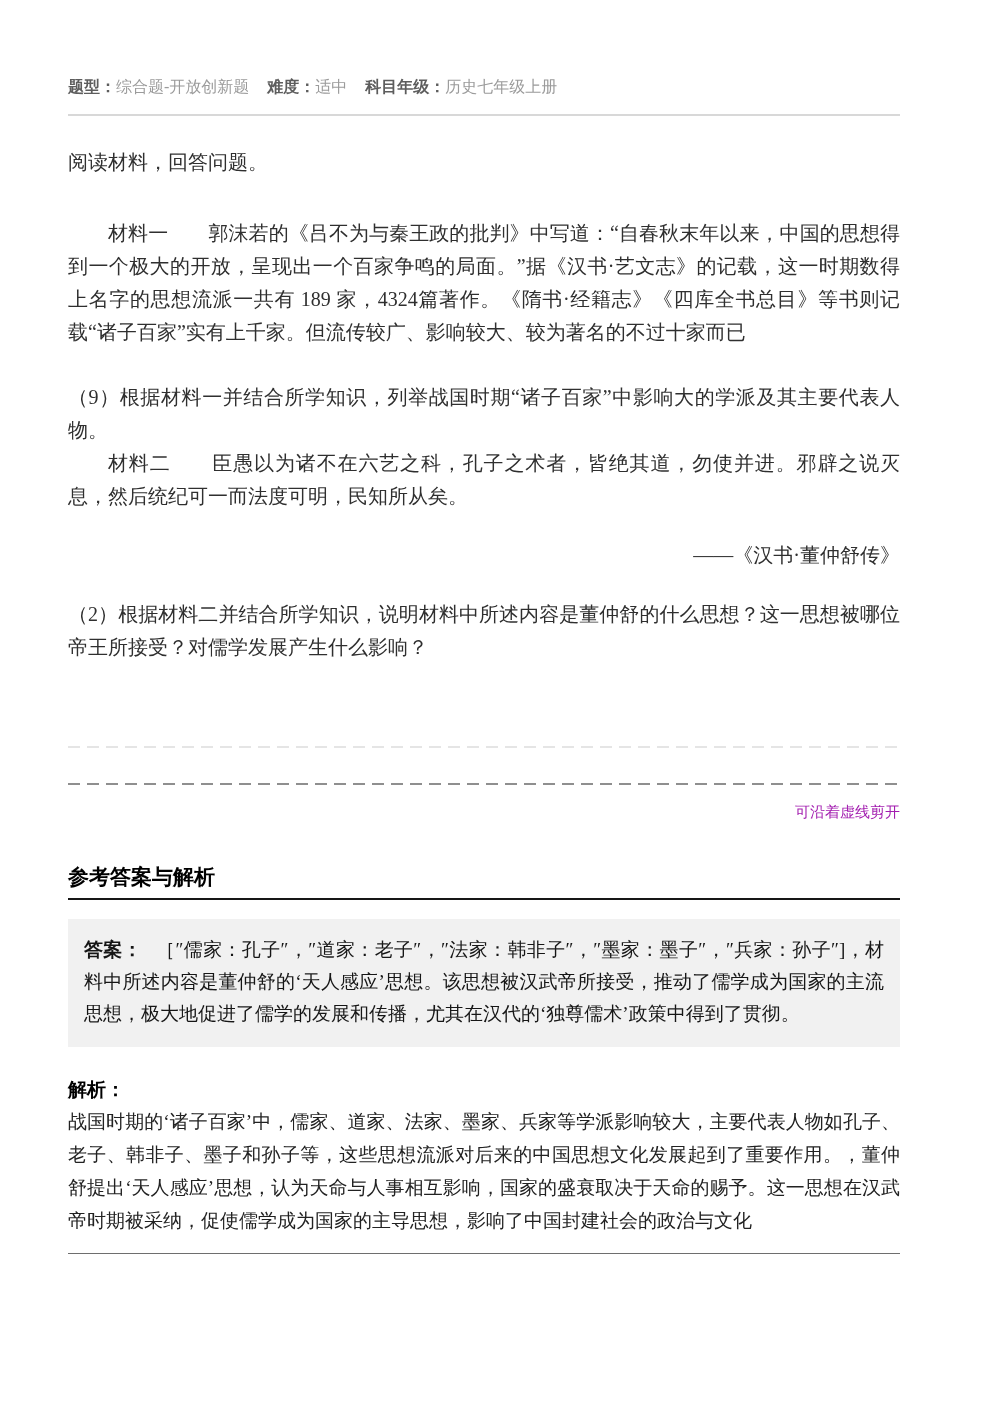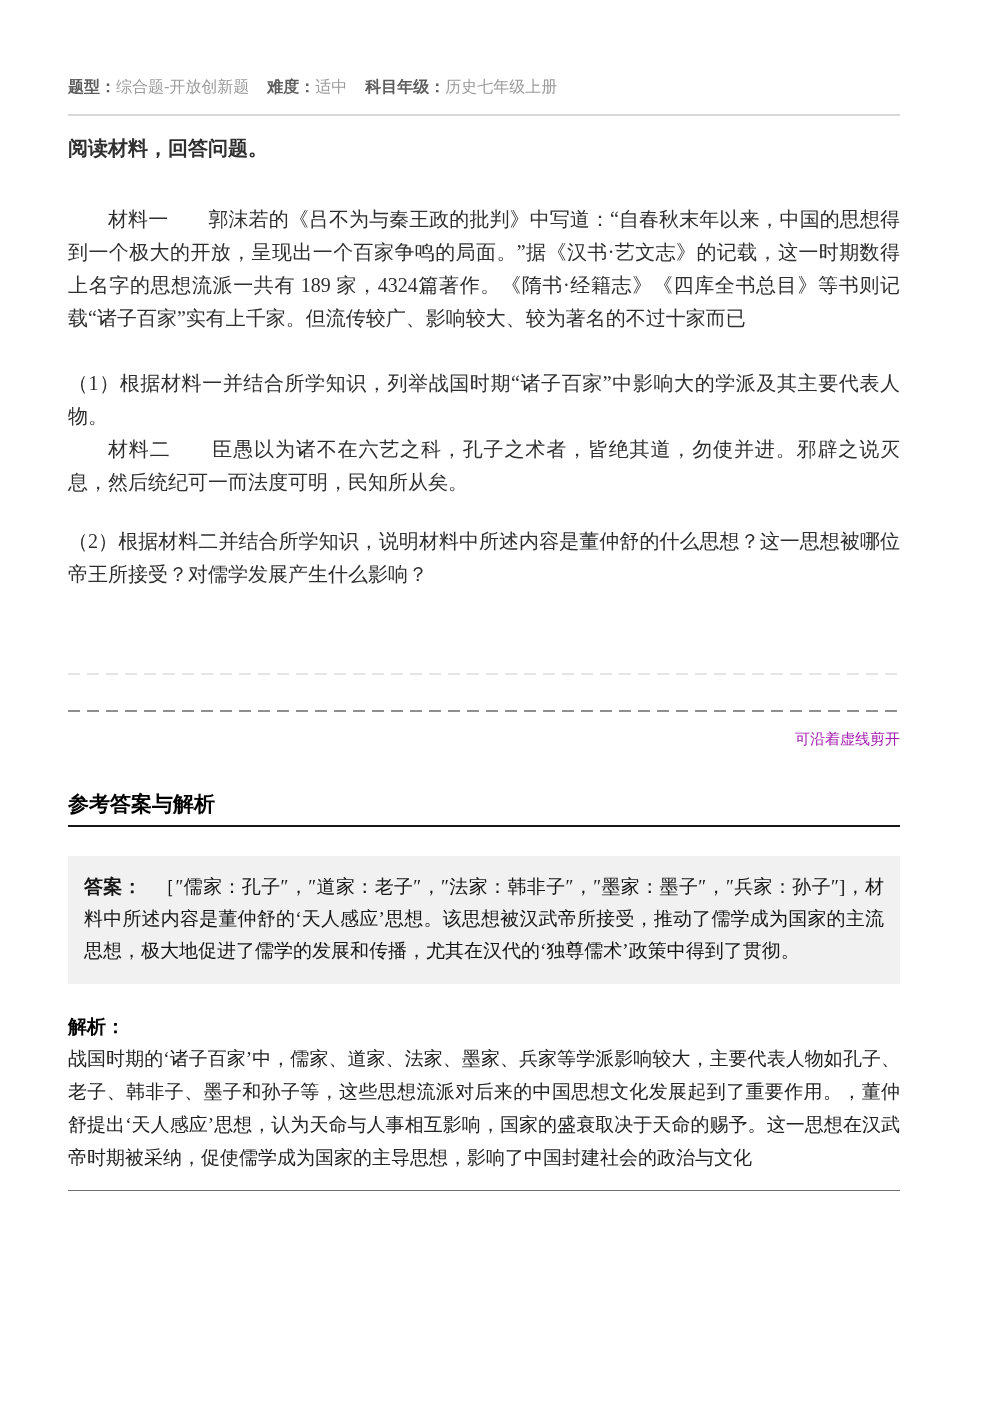"阅读材料，回答问题。" .intro { font-weight: bold -> none; margin: 16px 0 0 0 -> 30px 0 0 0 }
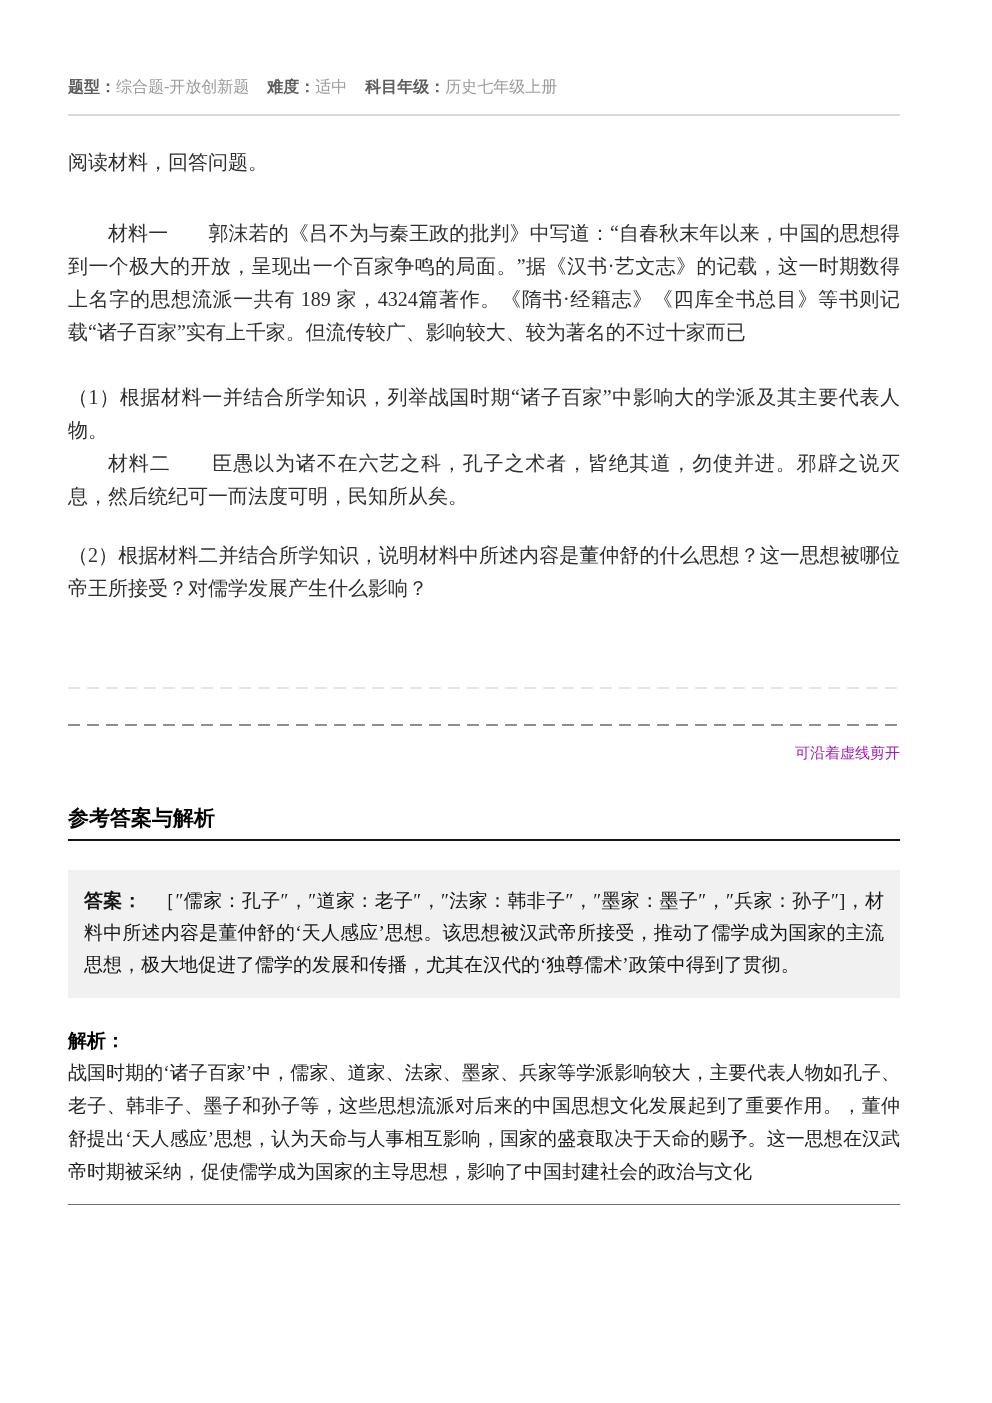"（1）根据材料一并结合所学知识，列举战国时期“诸子百家”中影响大的学派及其主要代" p.para { text: 1 -> 9 }
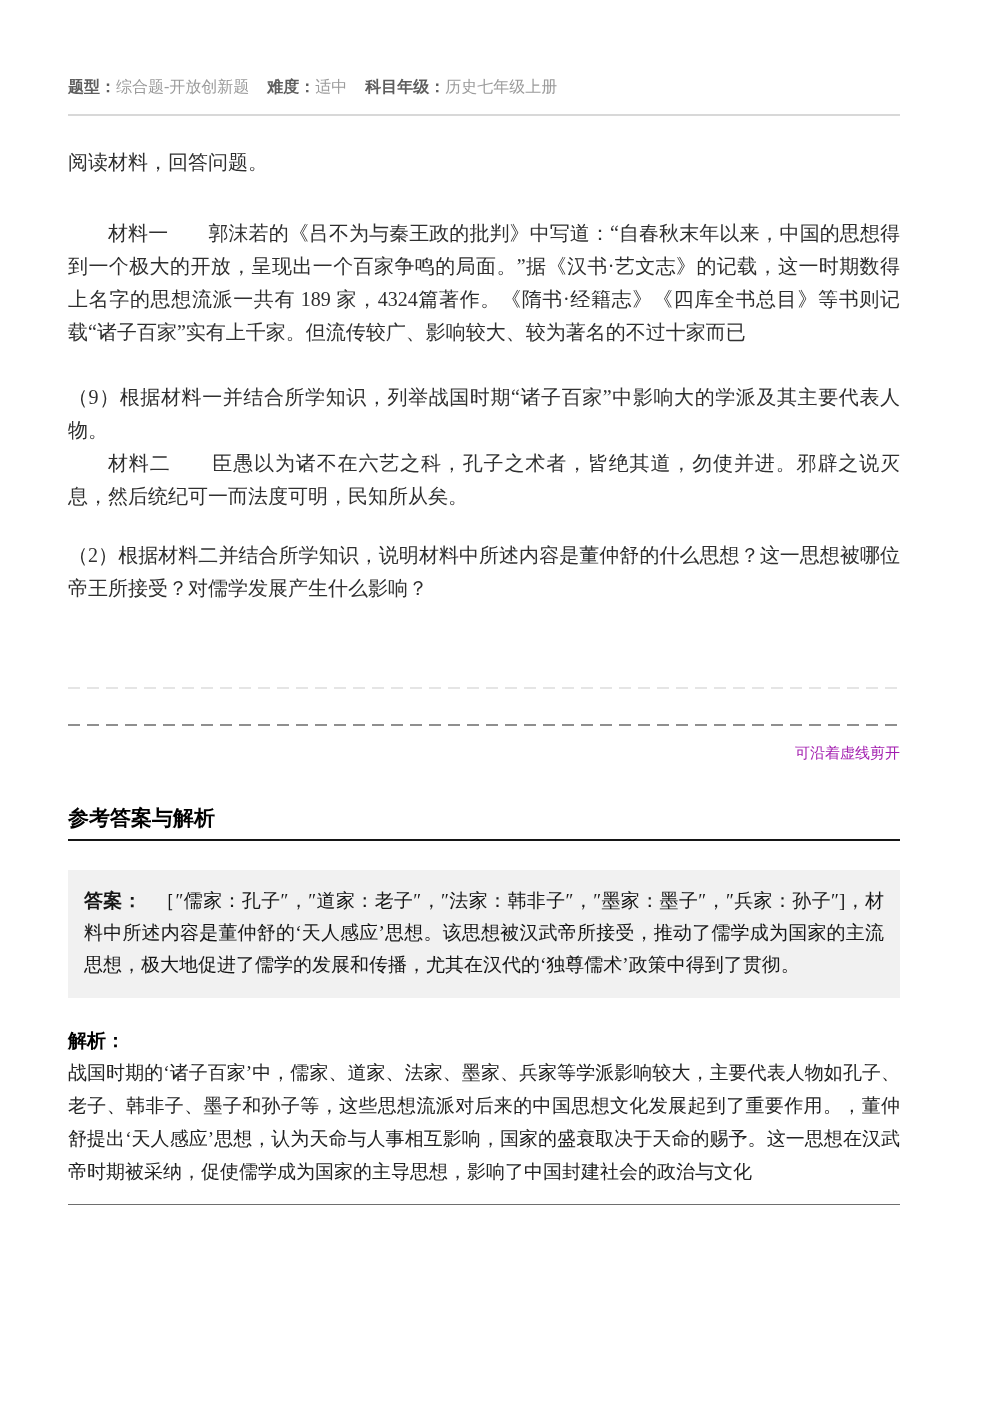"——《汉书·董仲舒传》" p.attribution { html: none -> <p>——《汉书·董仲舒传》</p> }
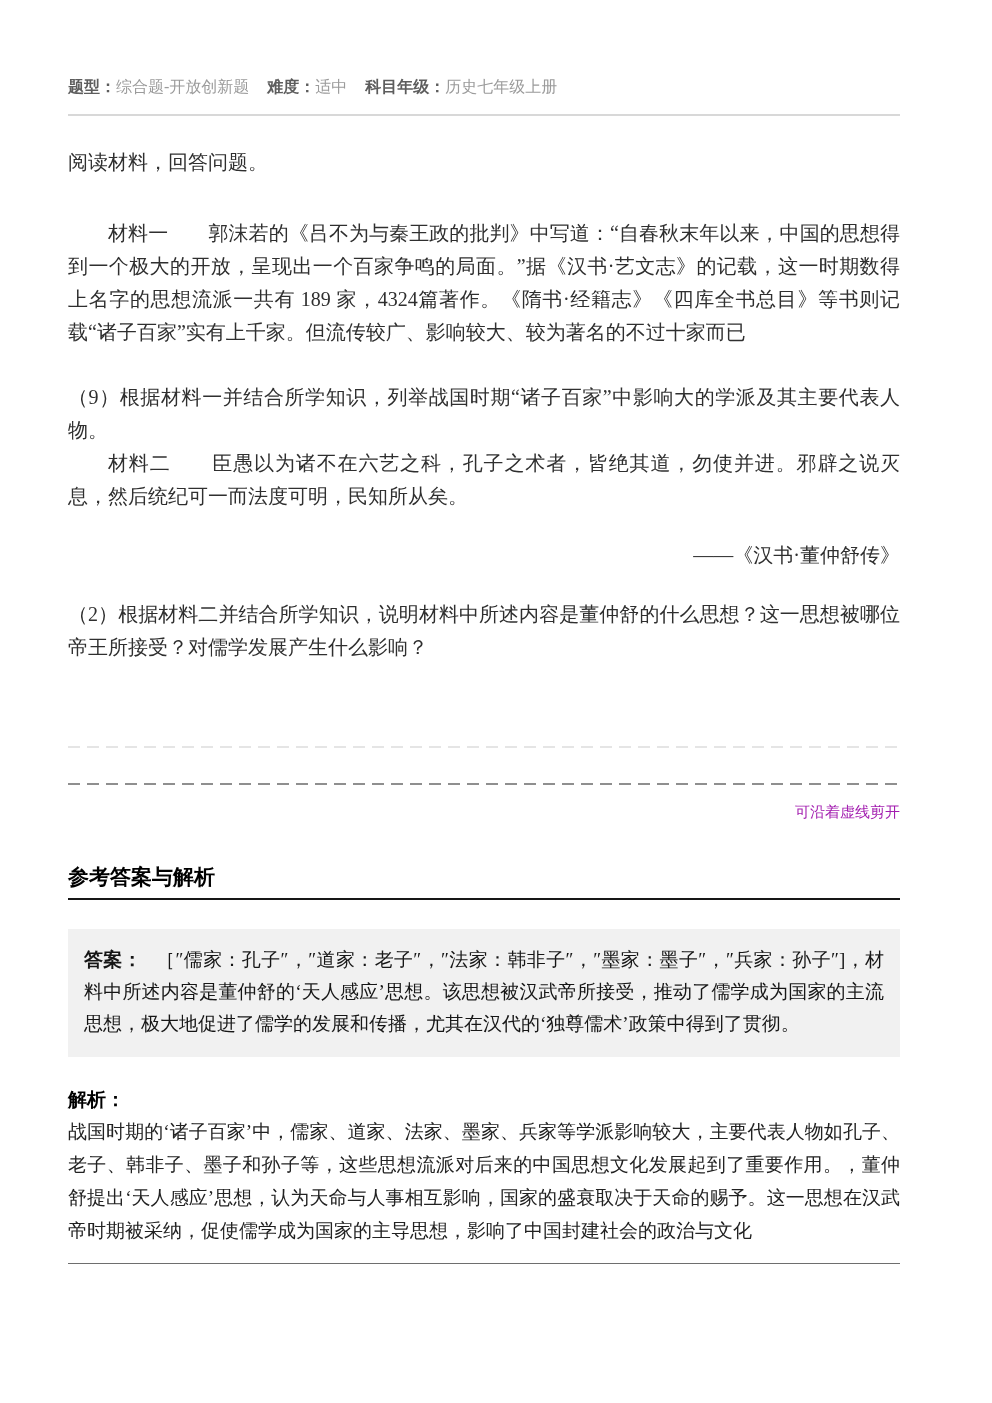"答案：" .answer-box { margin-top: 29px -> 19px }
